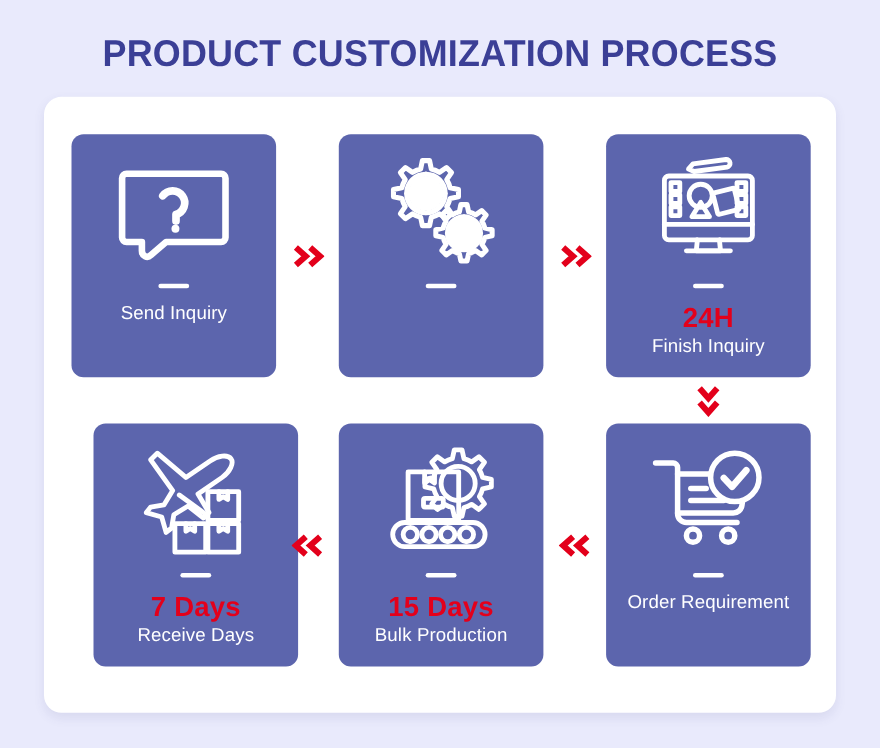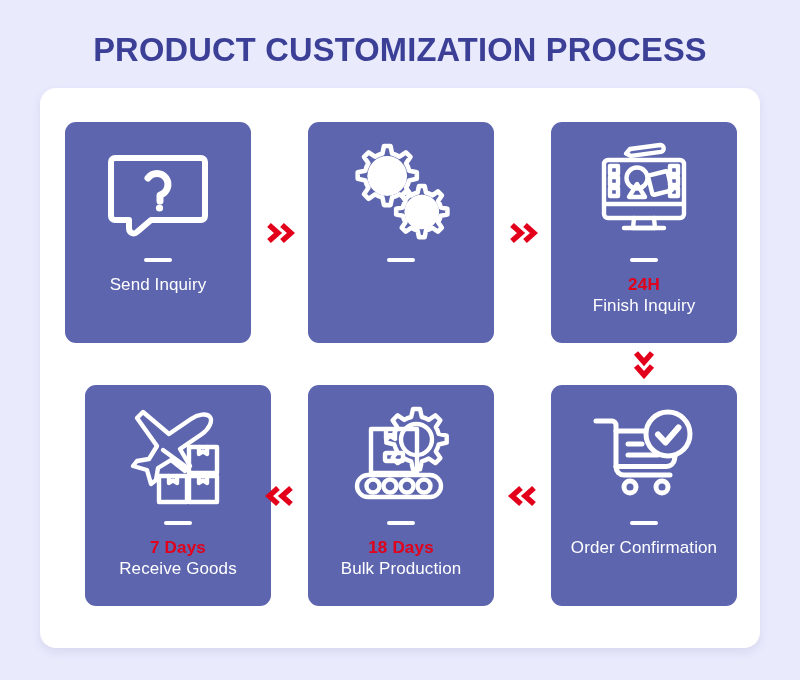"24H" .lead { font-size: 17px -> 25px }
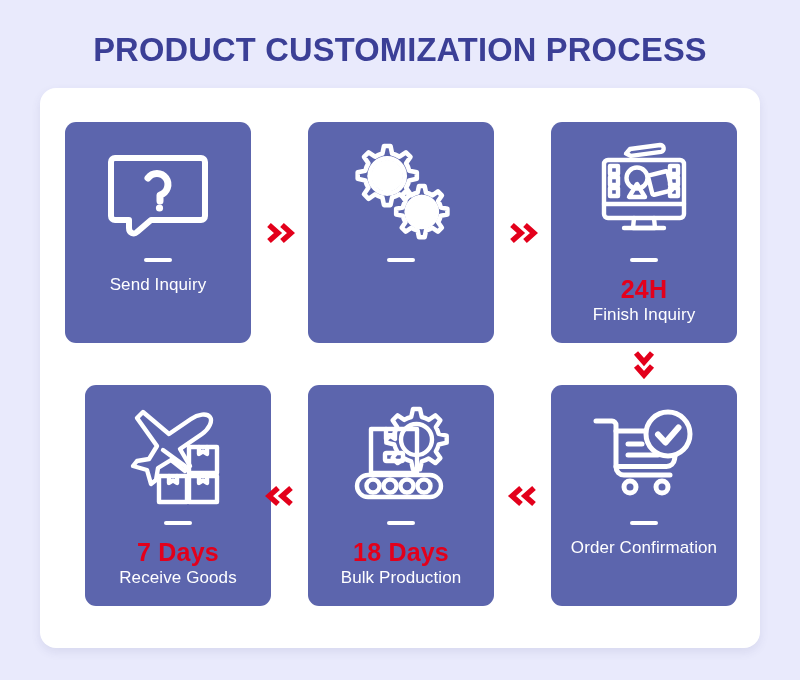"18 Days" span.lead { text: 18 -> 15 }
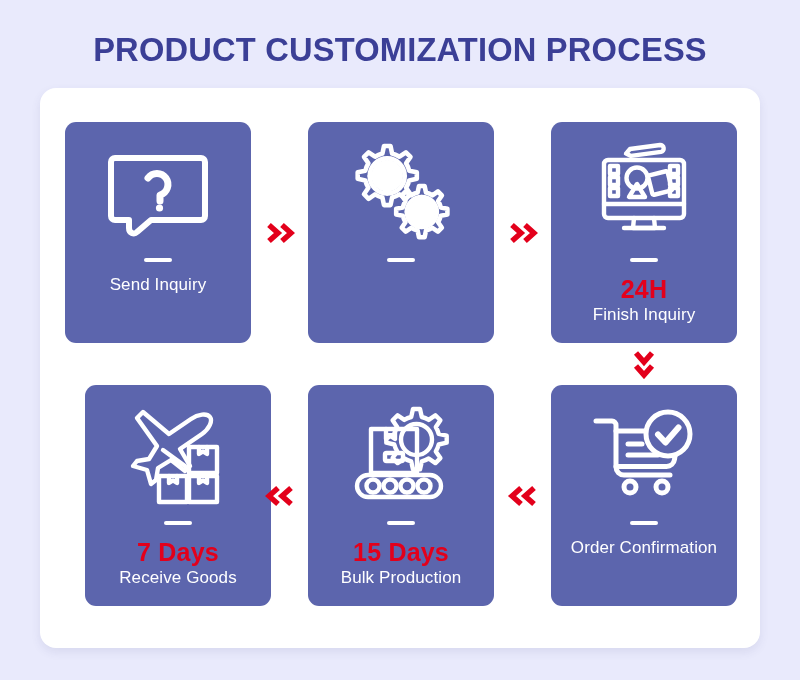"Order Confirmation" span.line { text: Confirmation -> Requirement }
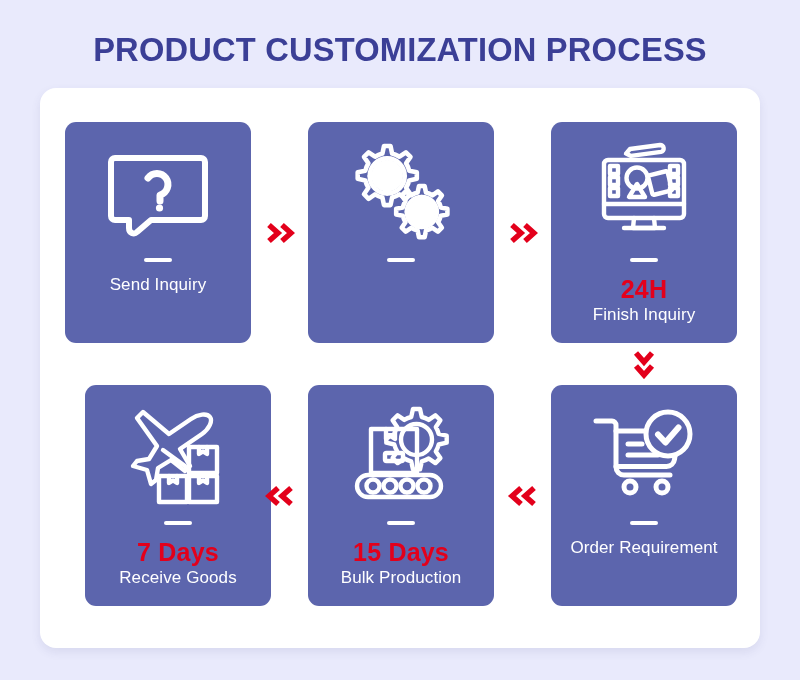"Receive Goods" span.line { text: Goods -> Days }
